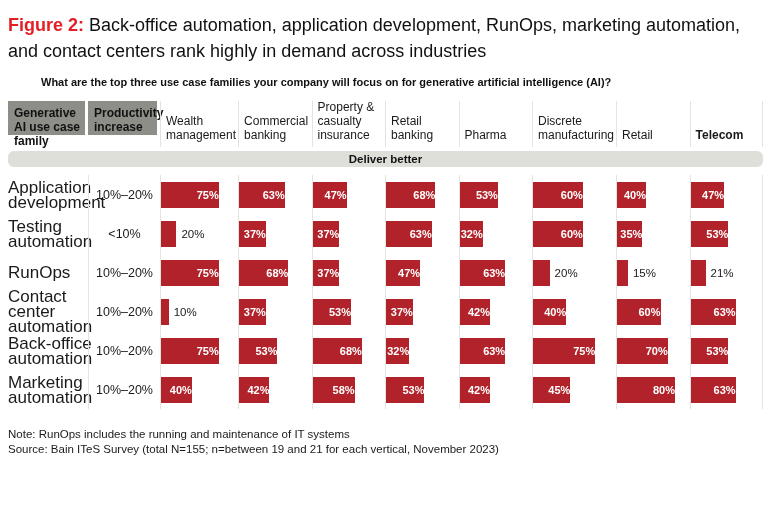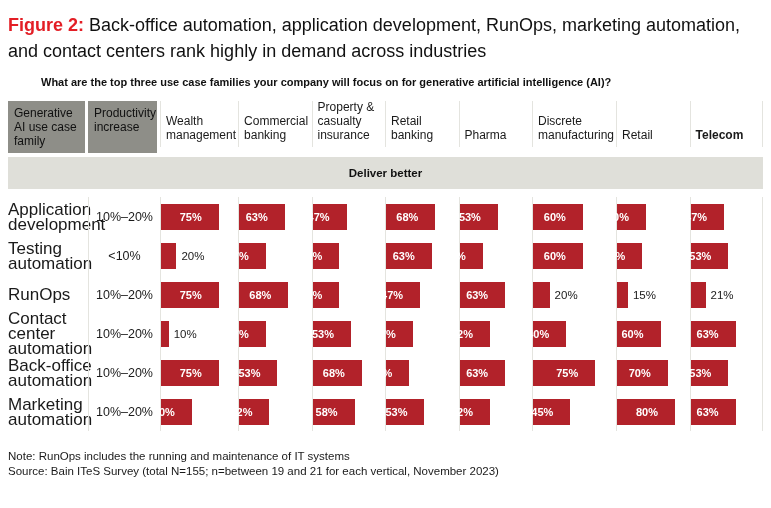"Generative AI use case family" .corner { font-weight: none -> bold; height: 52px -> 34px }
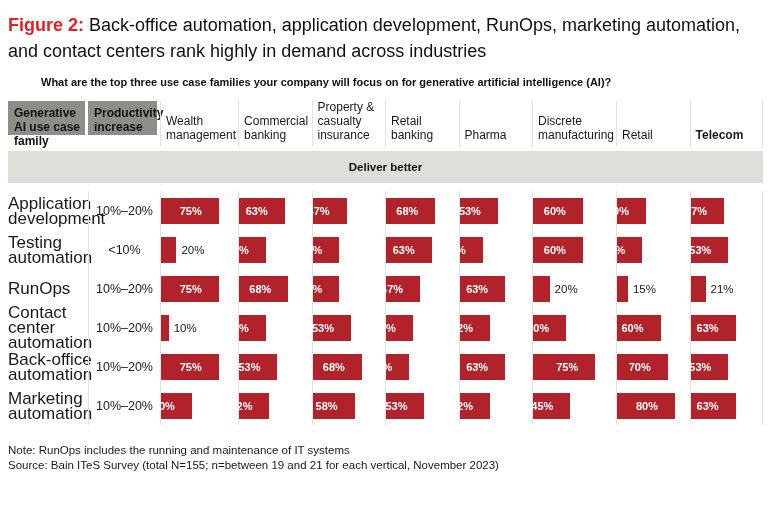"Deliver better" .band { border-radius: none -> 6px; height: 32px -> 16px }
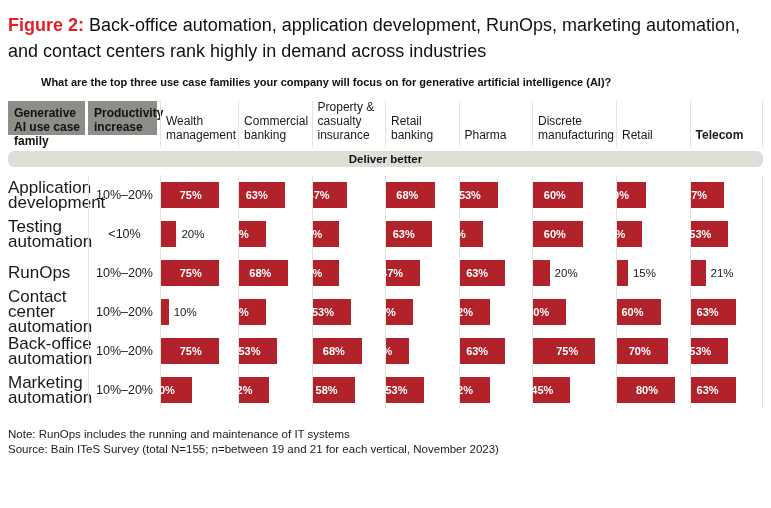"75%" .bar .inside { padding-right: 17px -> 0 }
